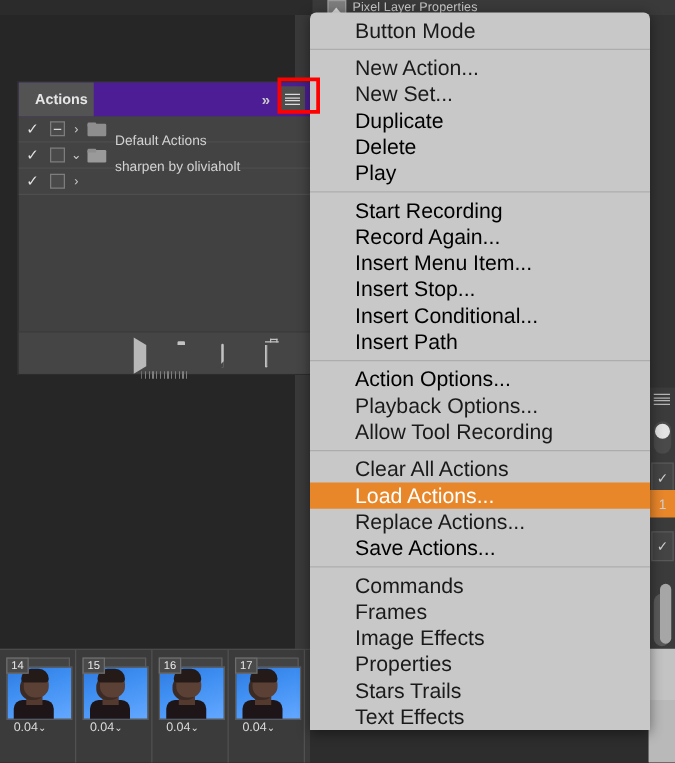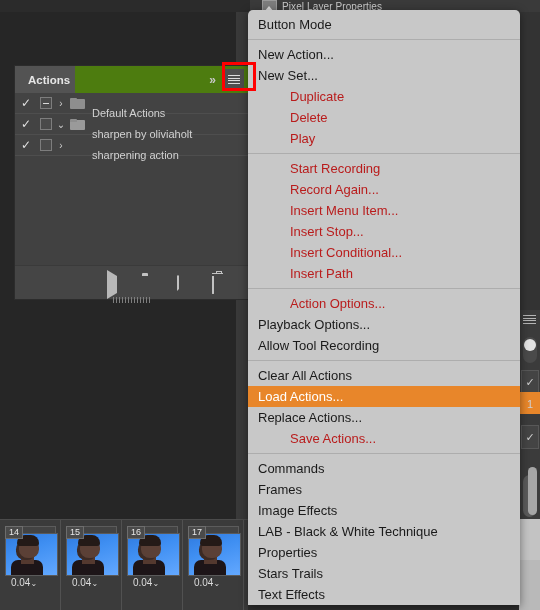"Button Mode" .mi { font-size: 13px -> 17px; padding-left: 10px -> 36px }
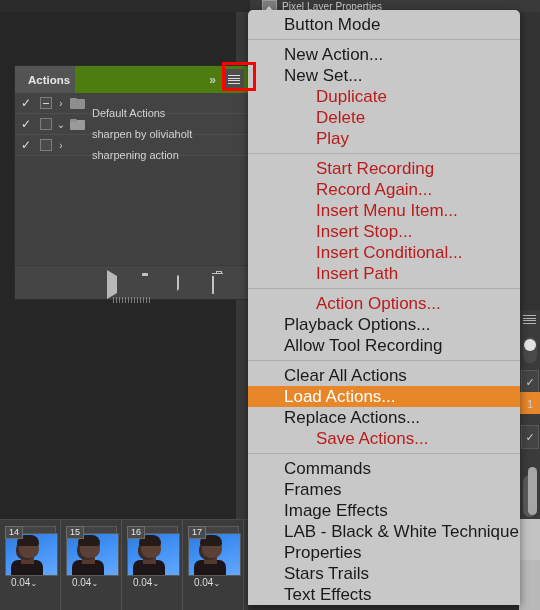"Actions" .ap-tabrow { background: #4d7c0f -> #4c1d95 }
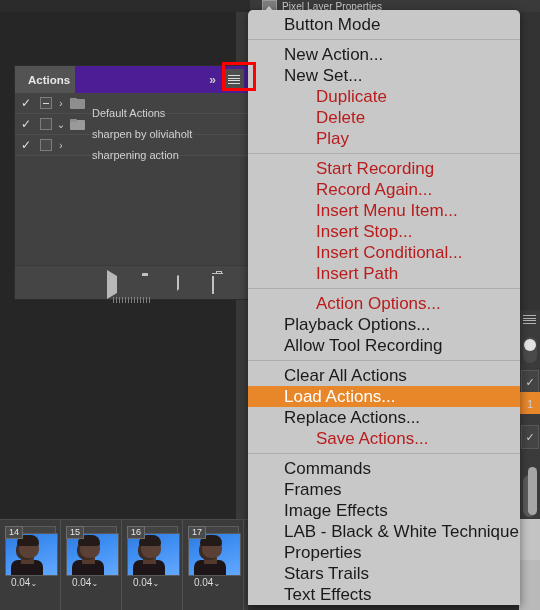"Duplicate" .mi.disabled { color: #b91c1c -> #000000; margin-left: 32px -> none }
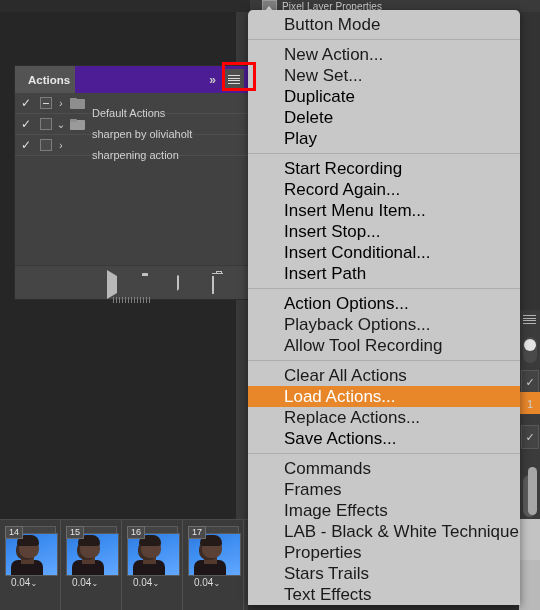"sharpening action" span.ap-label { html: <span>sharpening action</span> -> none }
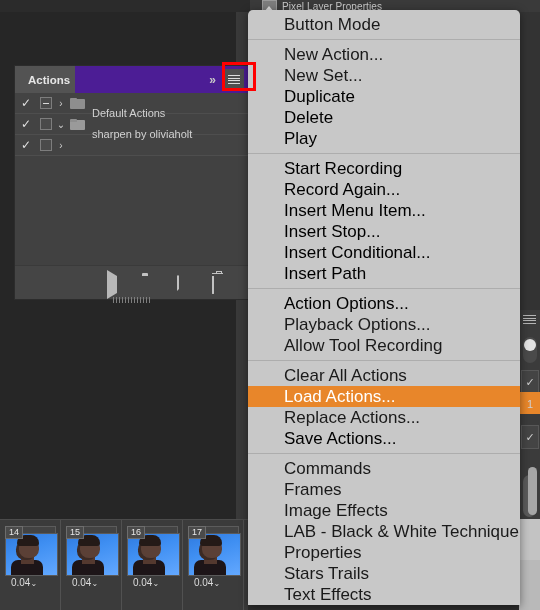"LAB - Black & White" div.mi { html: <div>LAB - Black &amp; White Technique</div> -> none }
